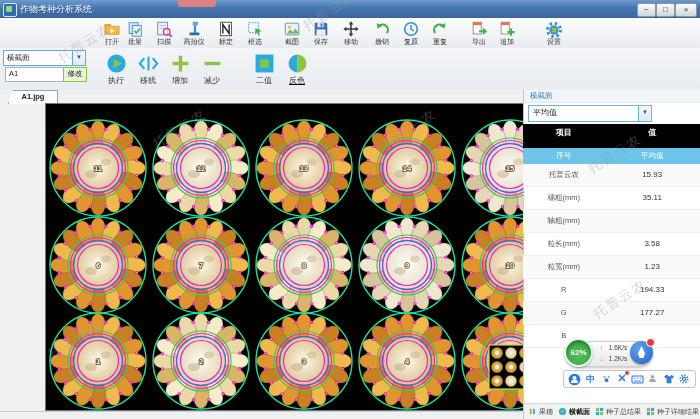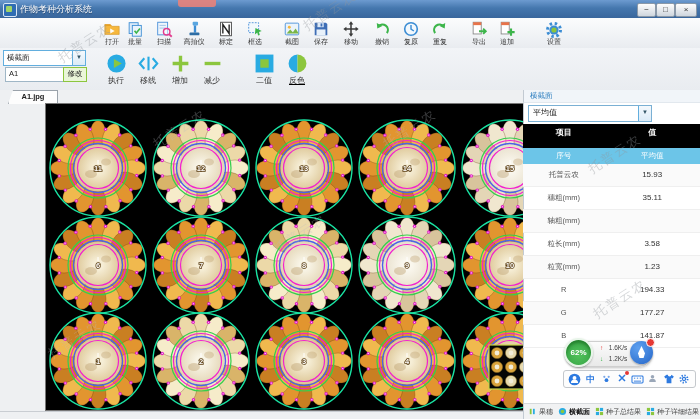"141.87" div.c2 { html: <div>141.87</div> -> none }
